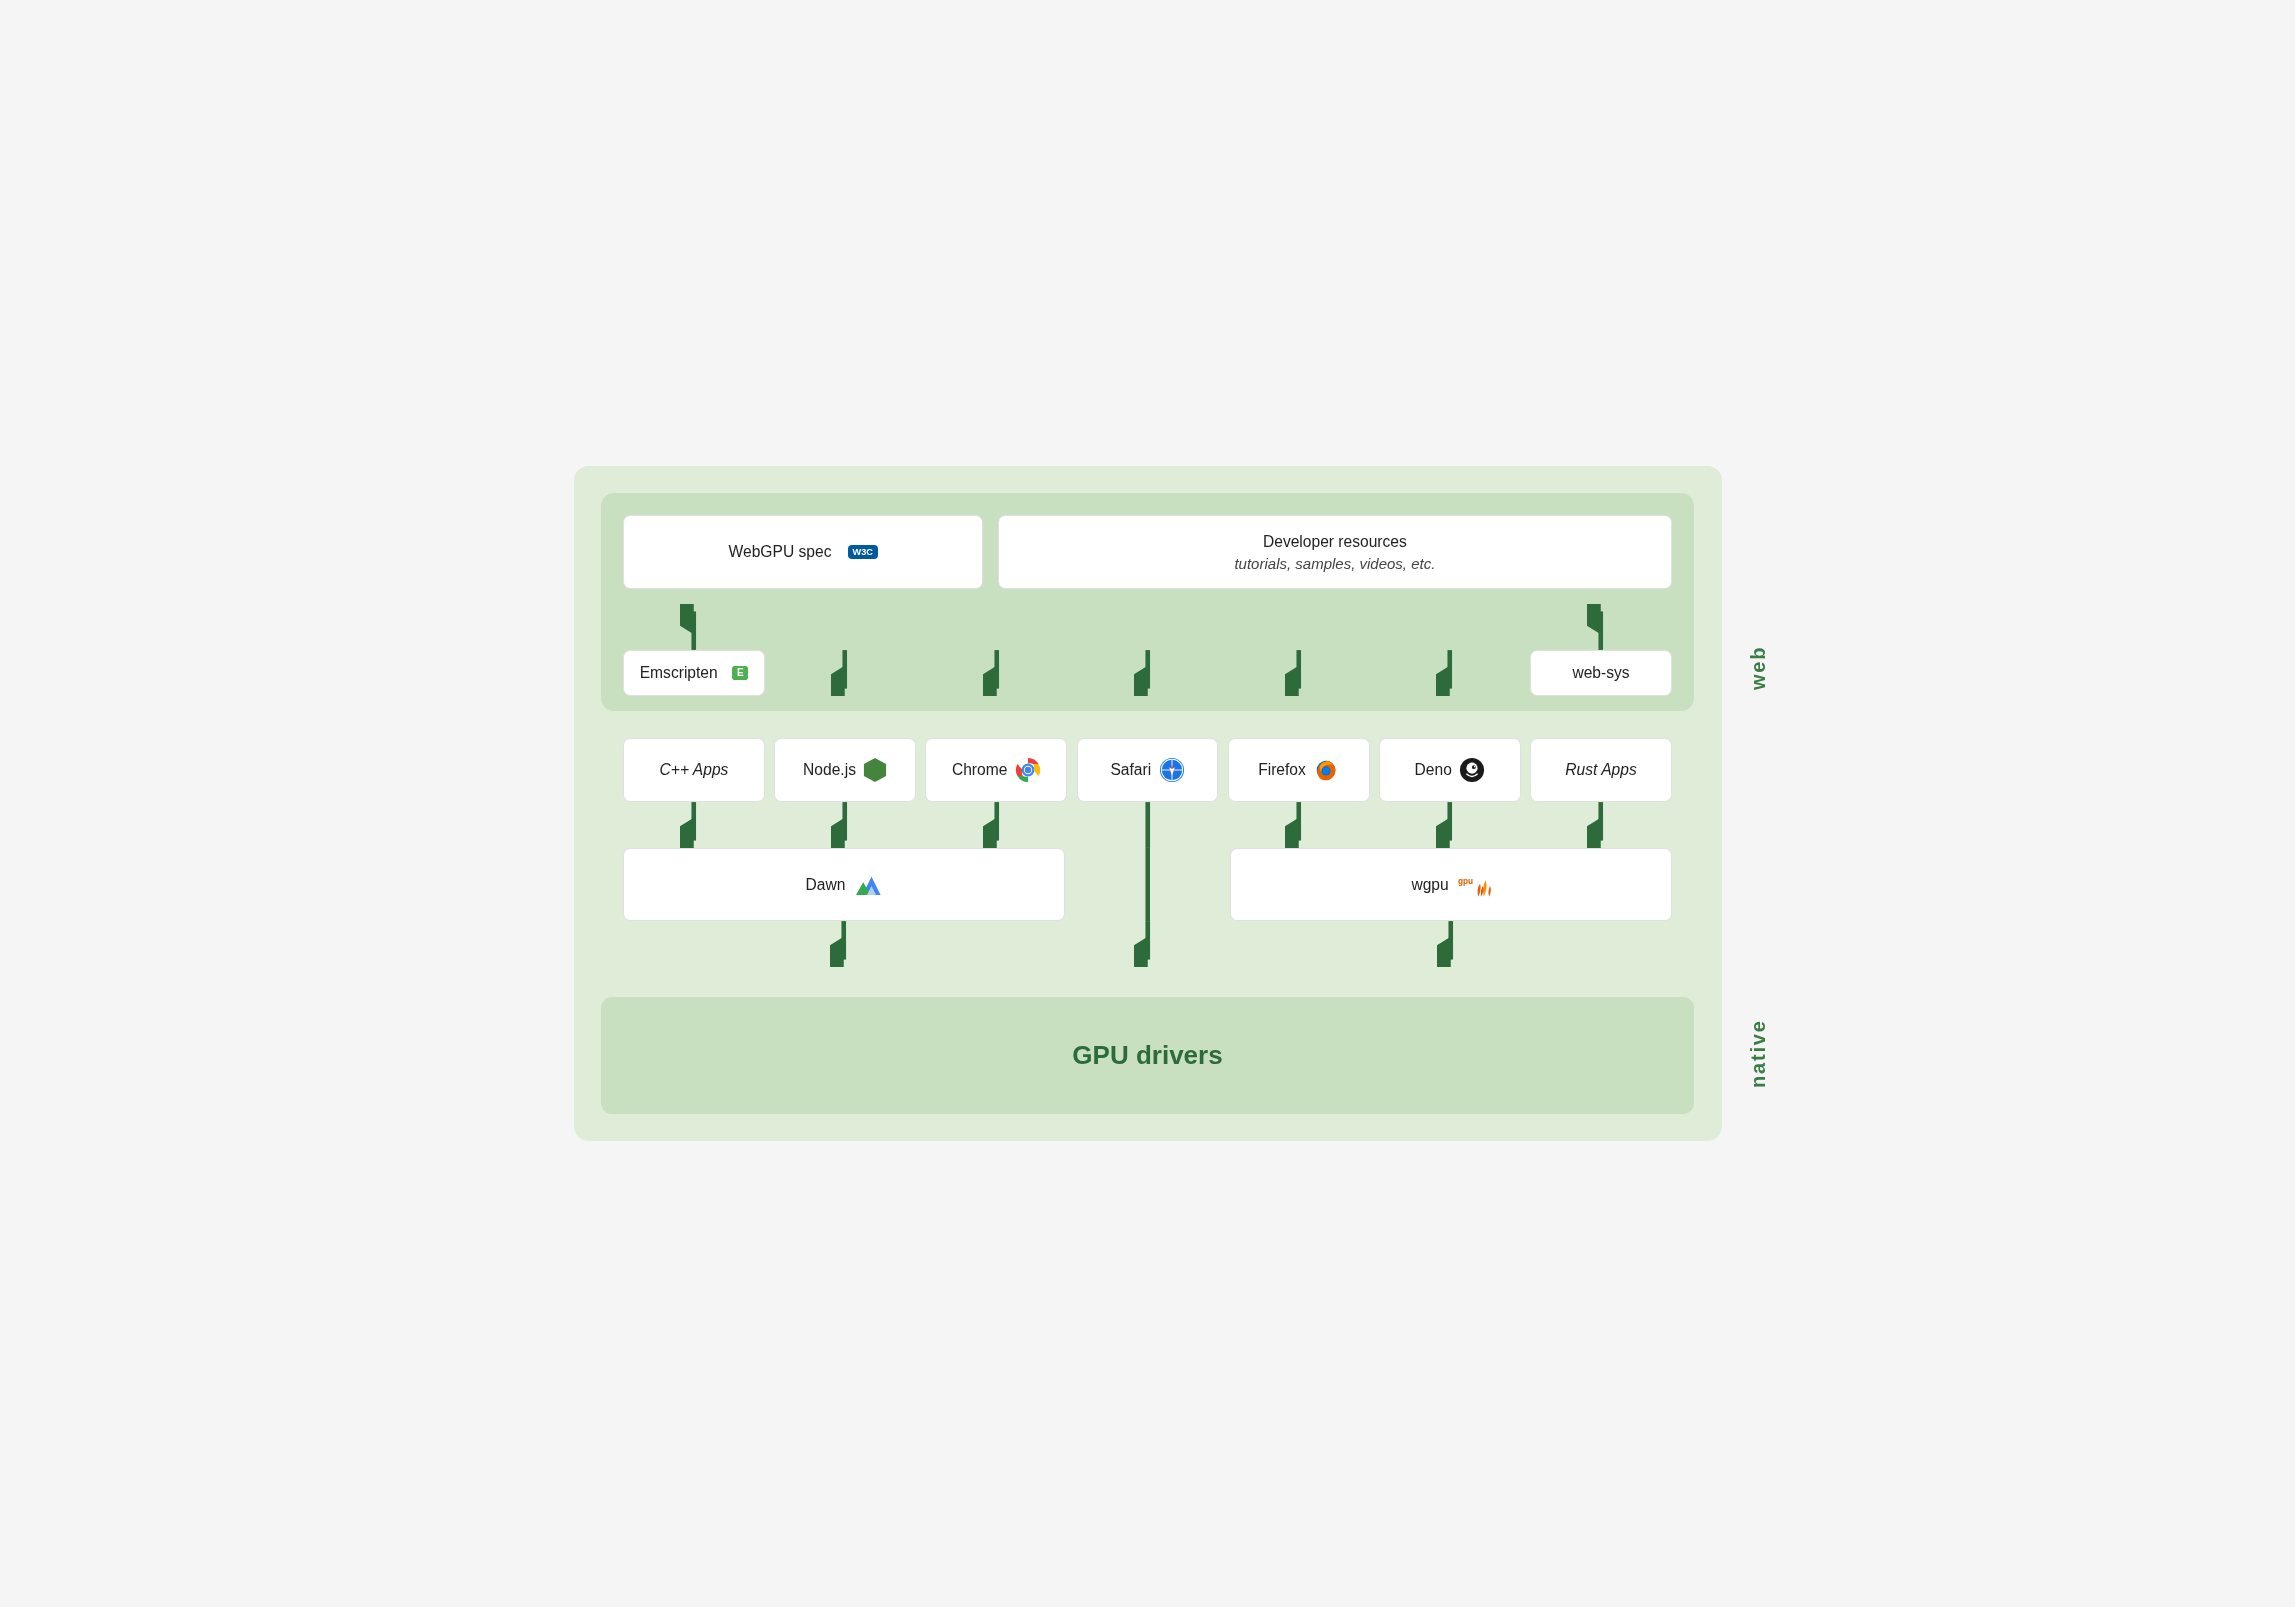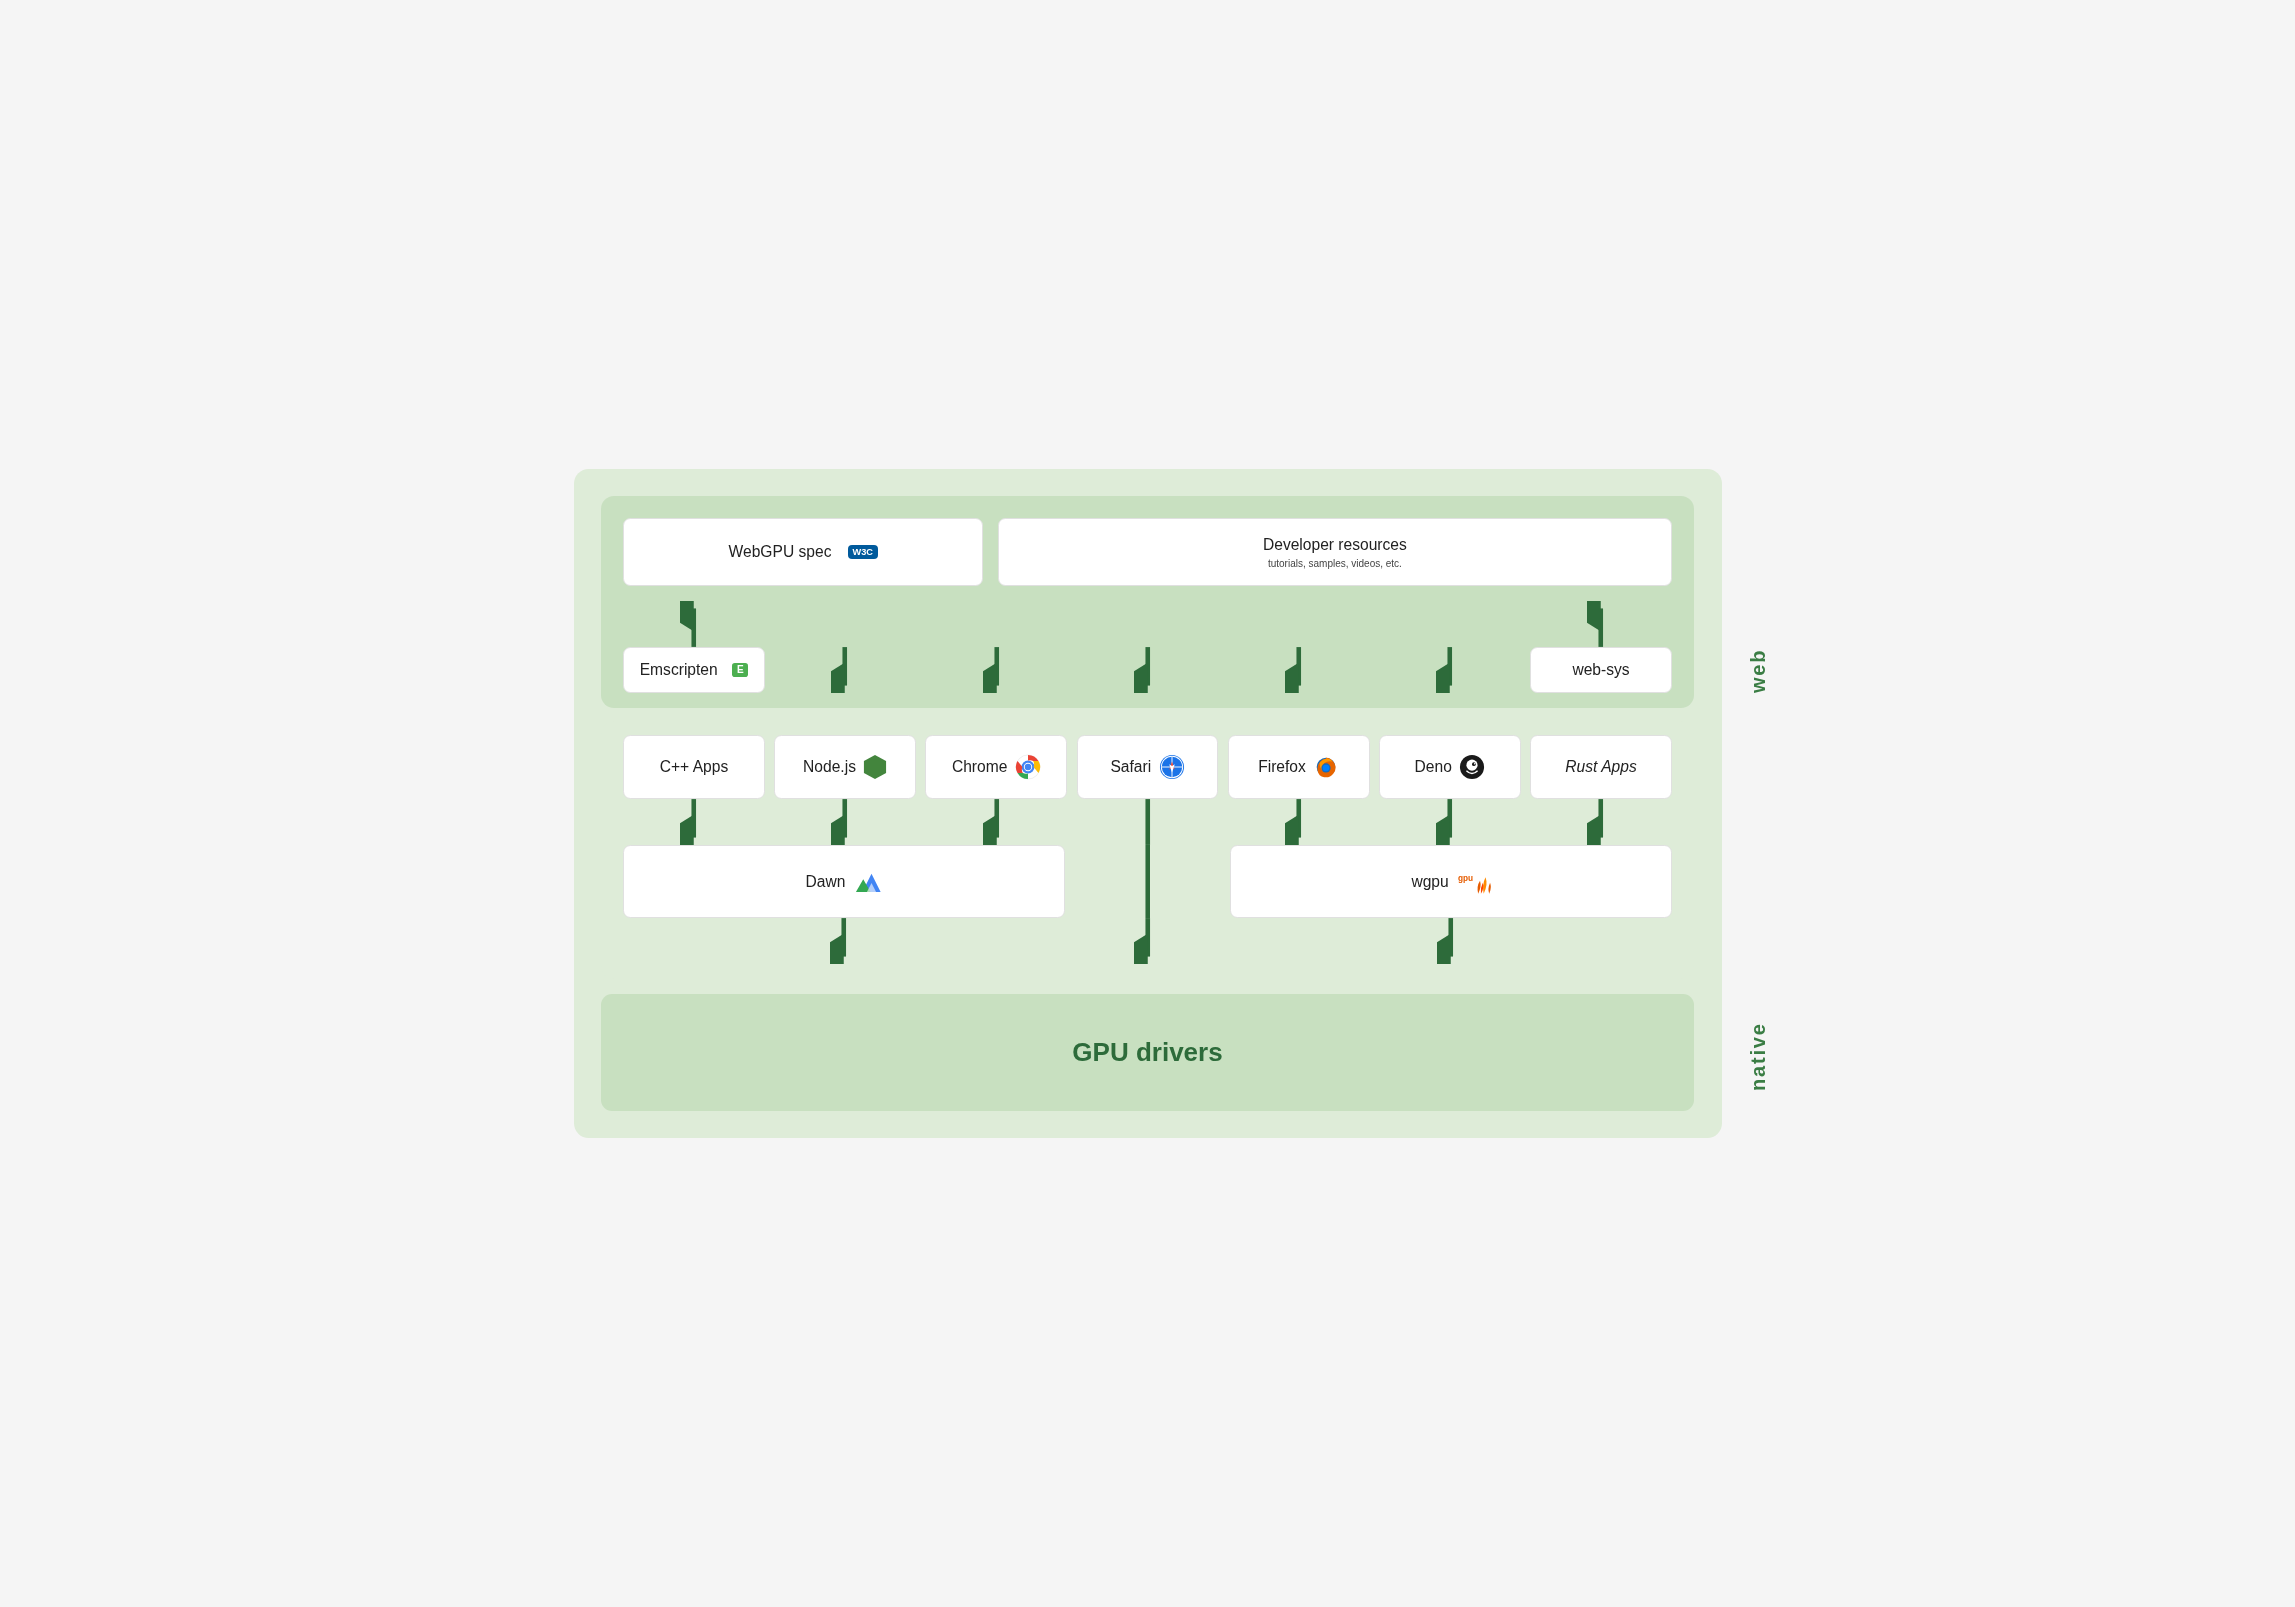"tutorials, samples, videos, etc." .box-sublabel { font-size: 10px -> 15px; font-style: none -> italic }
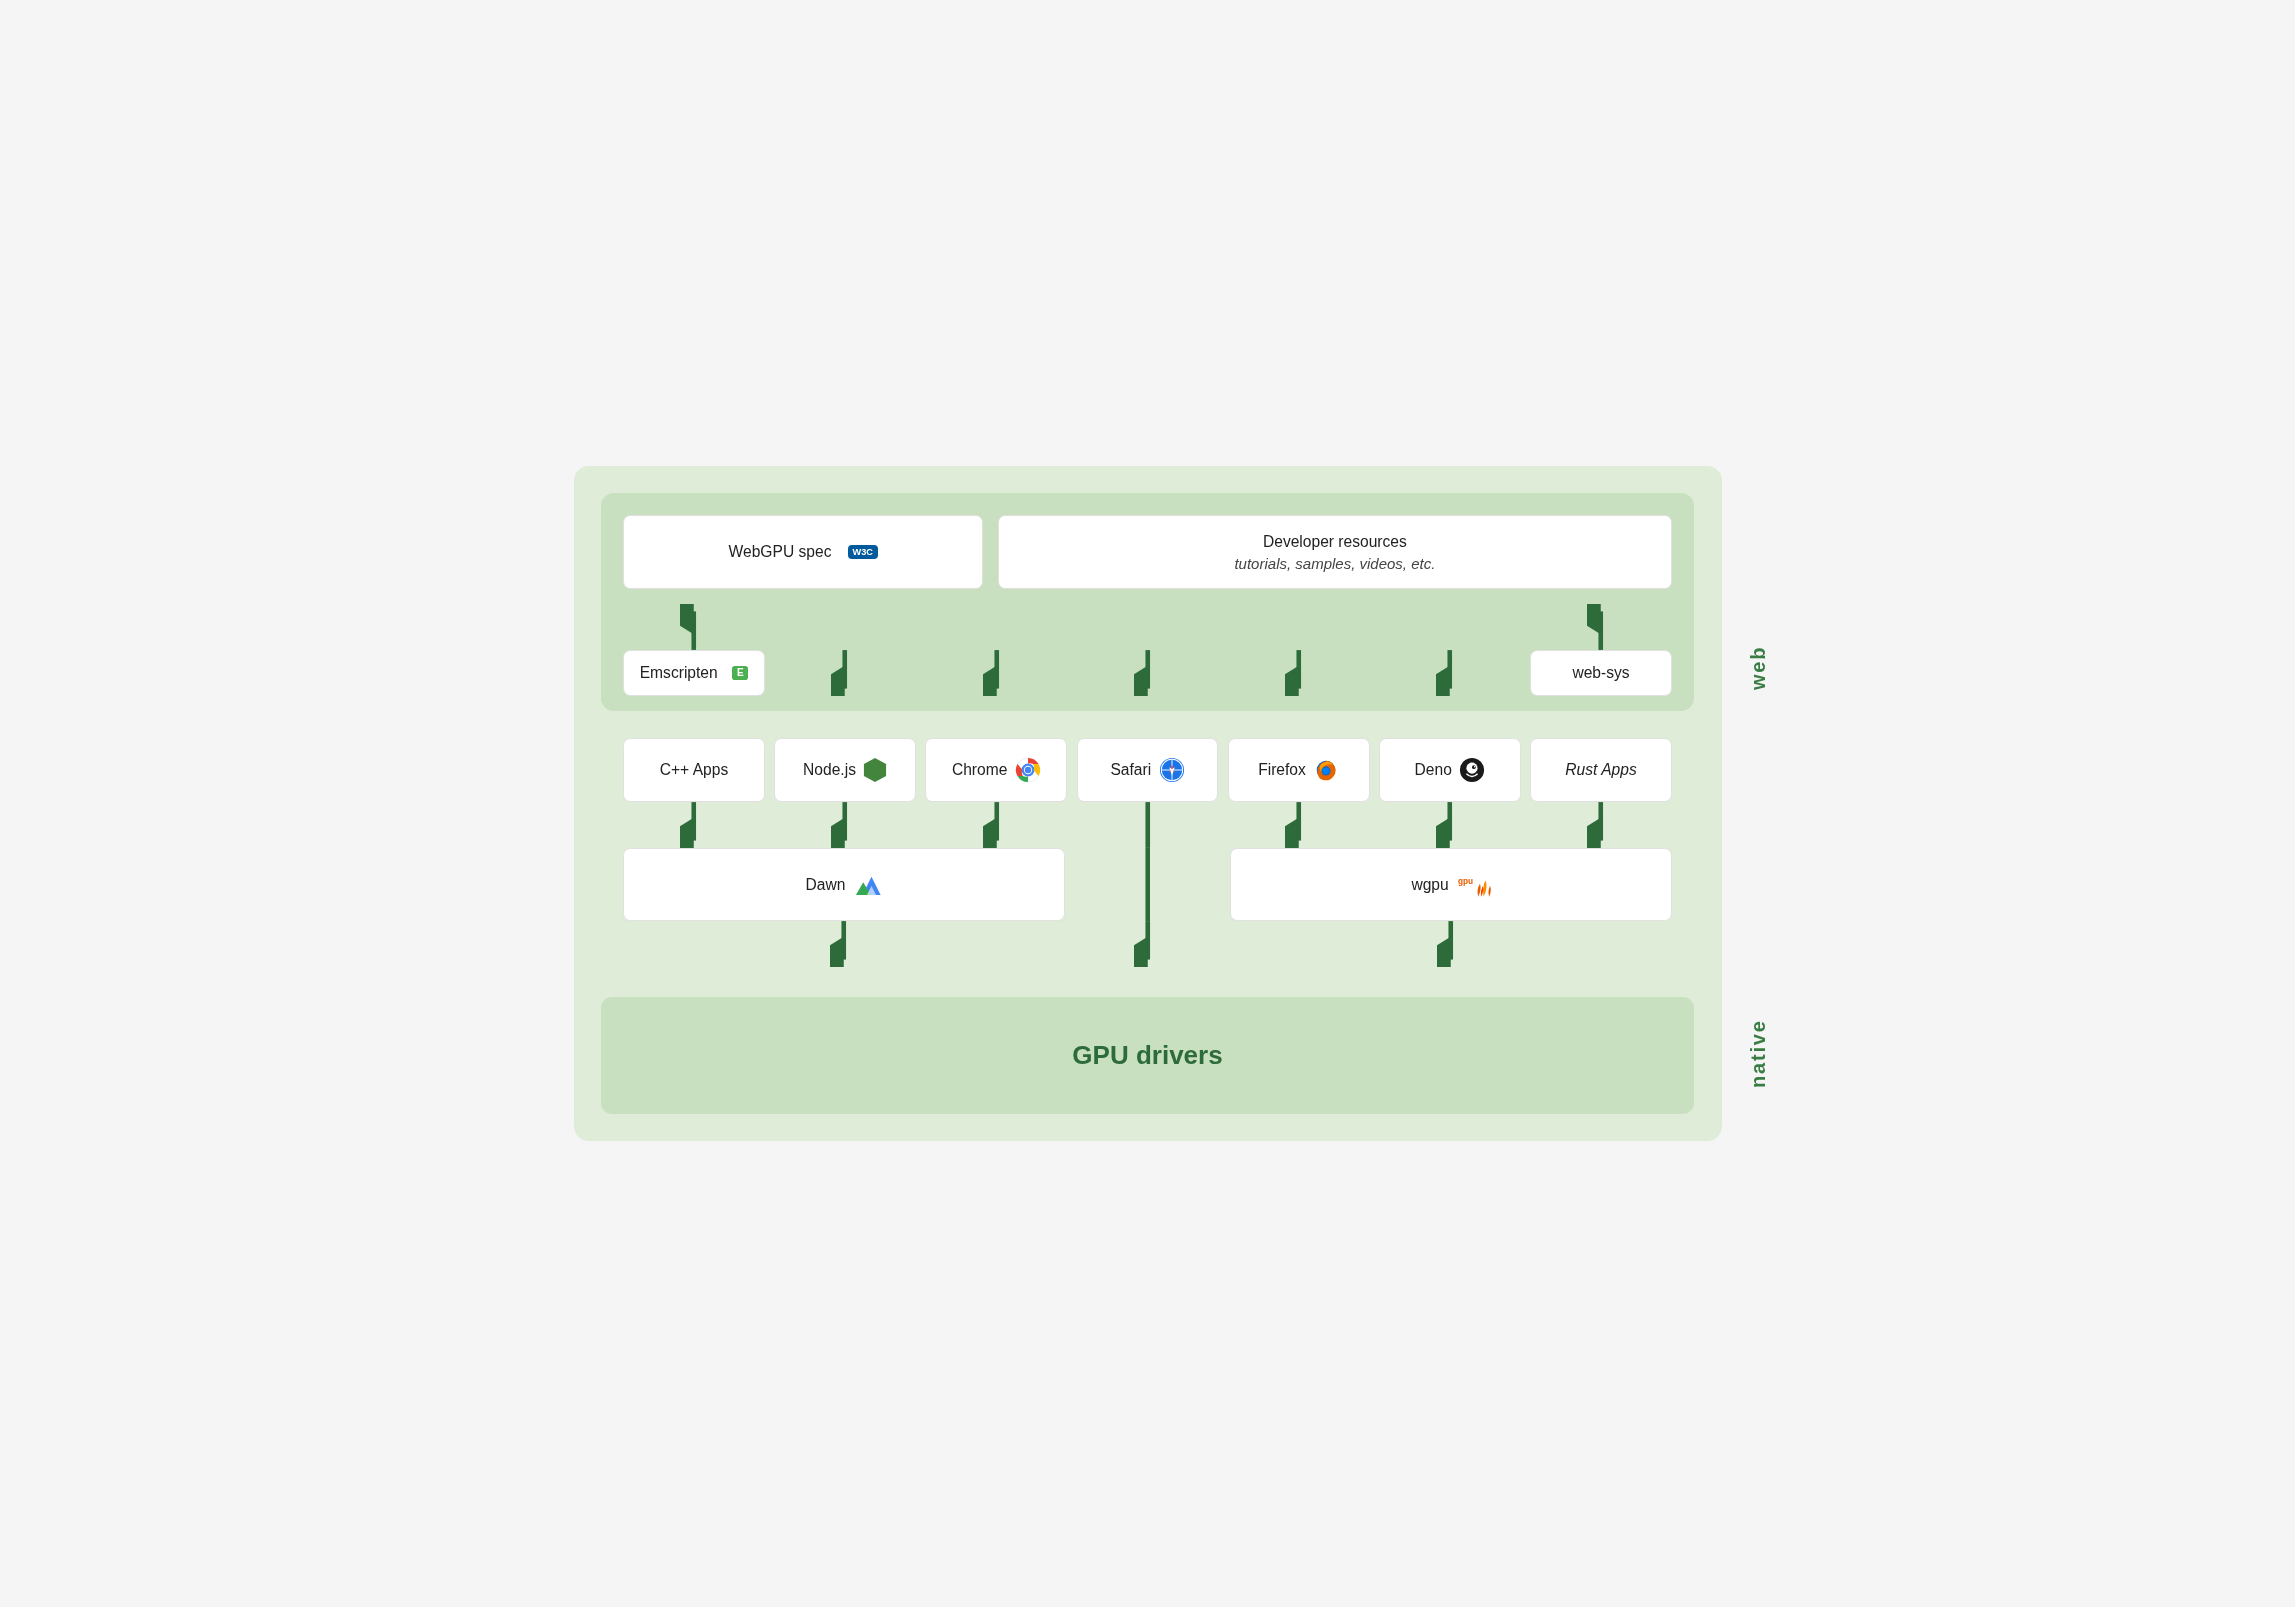"C++ Apps" span.box-label { font-style: none -> italic }
